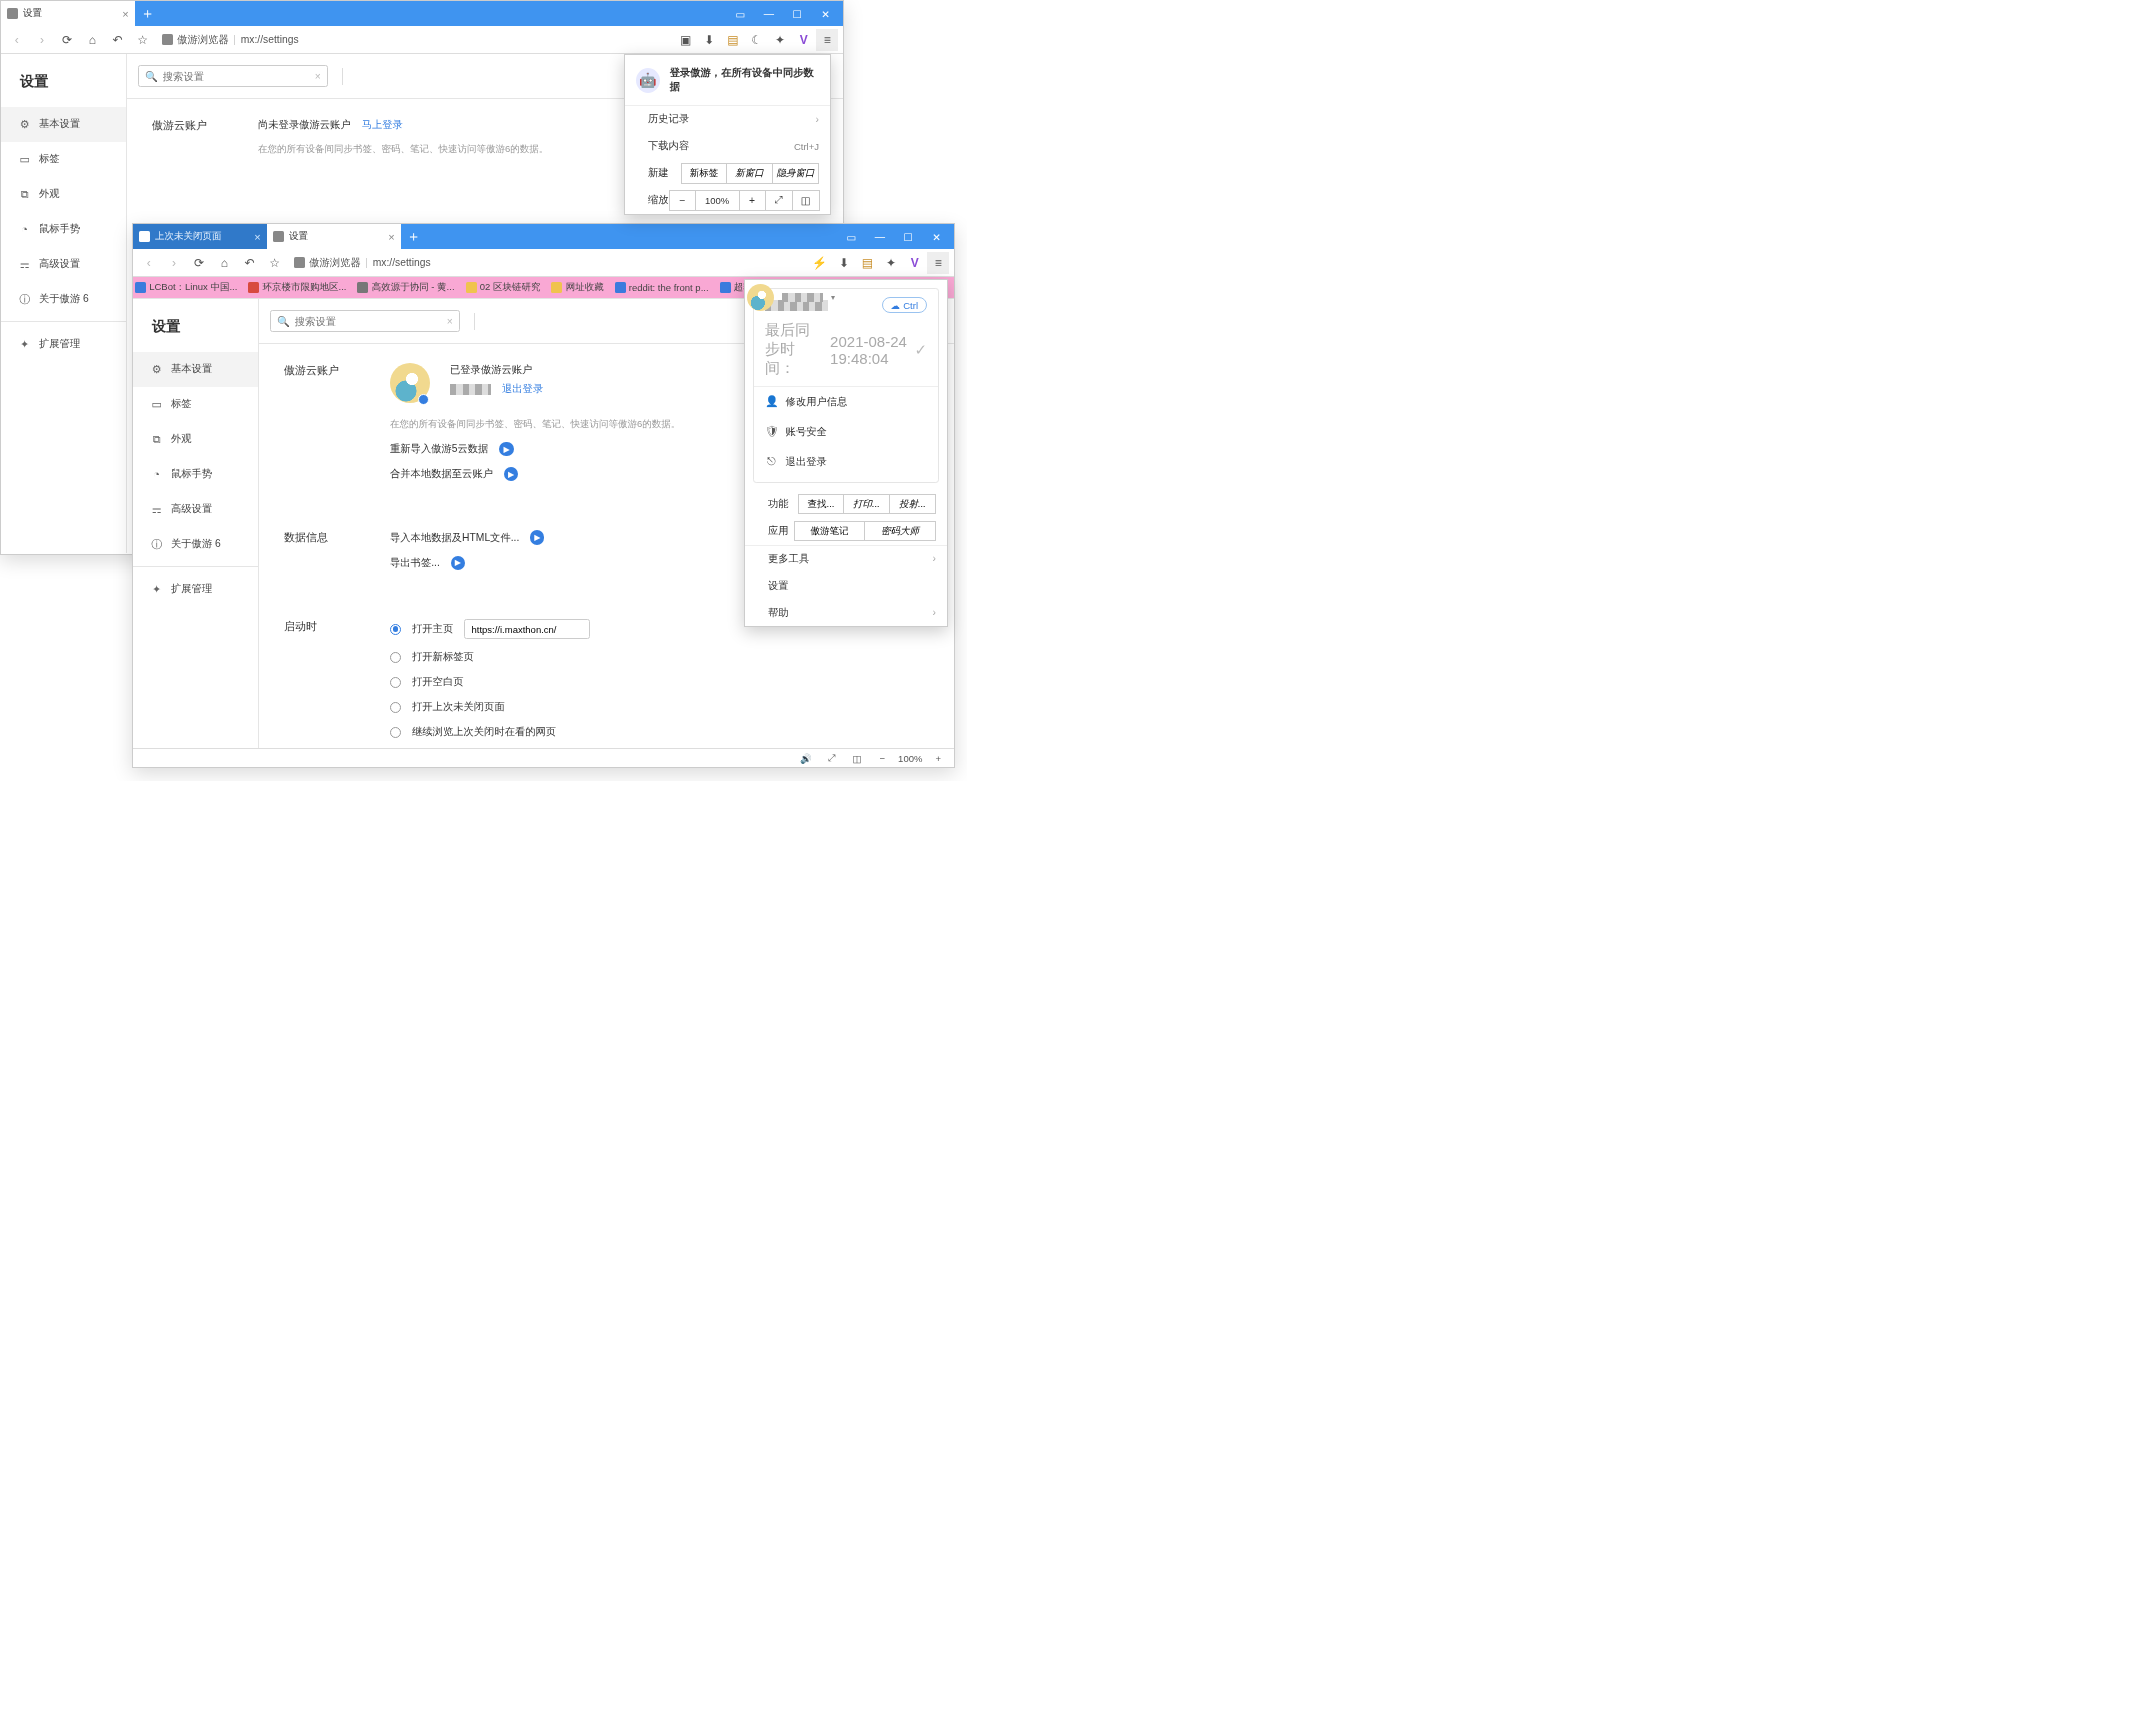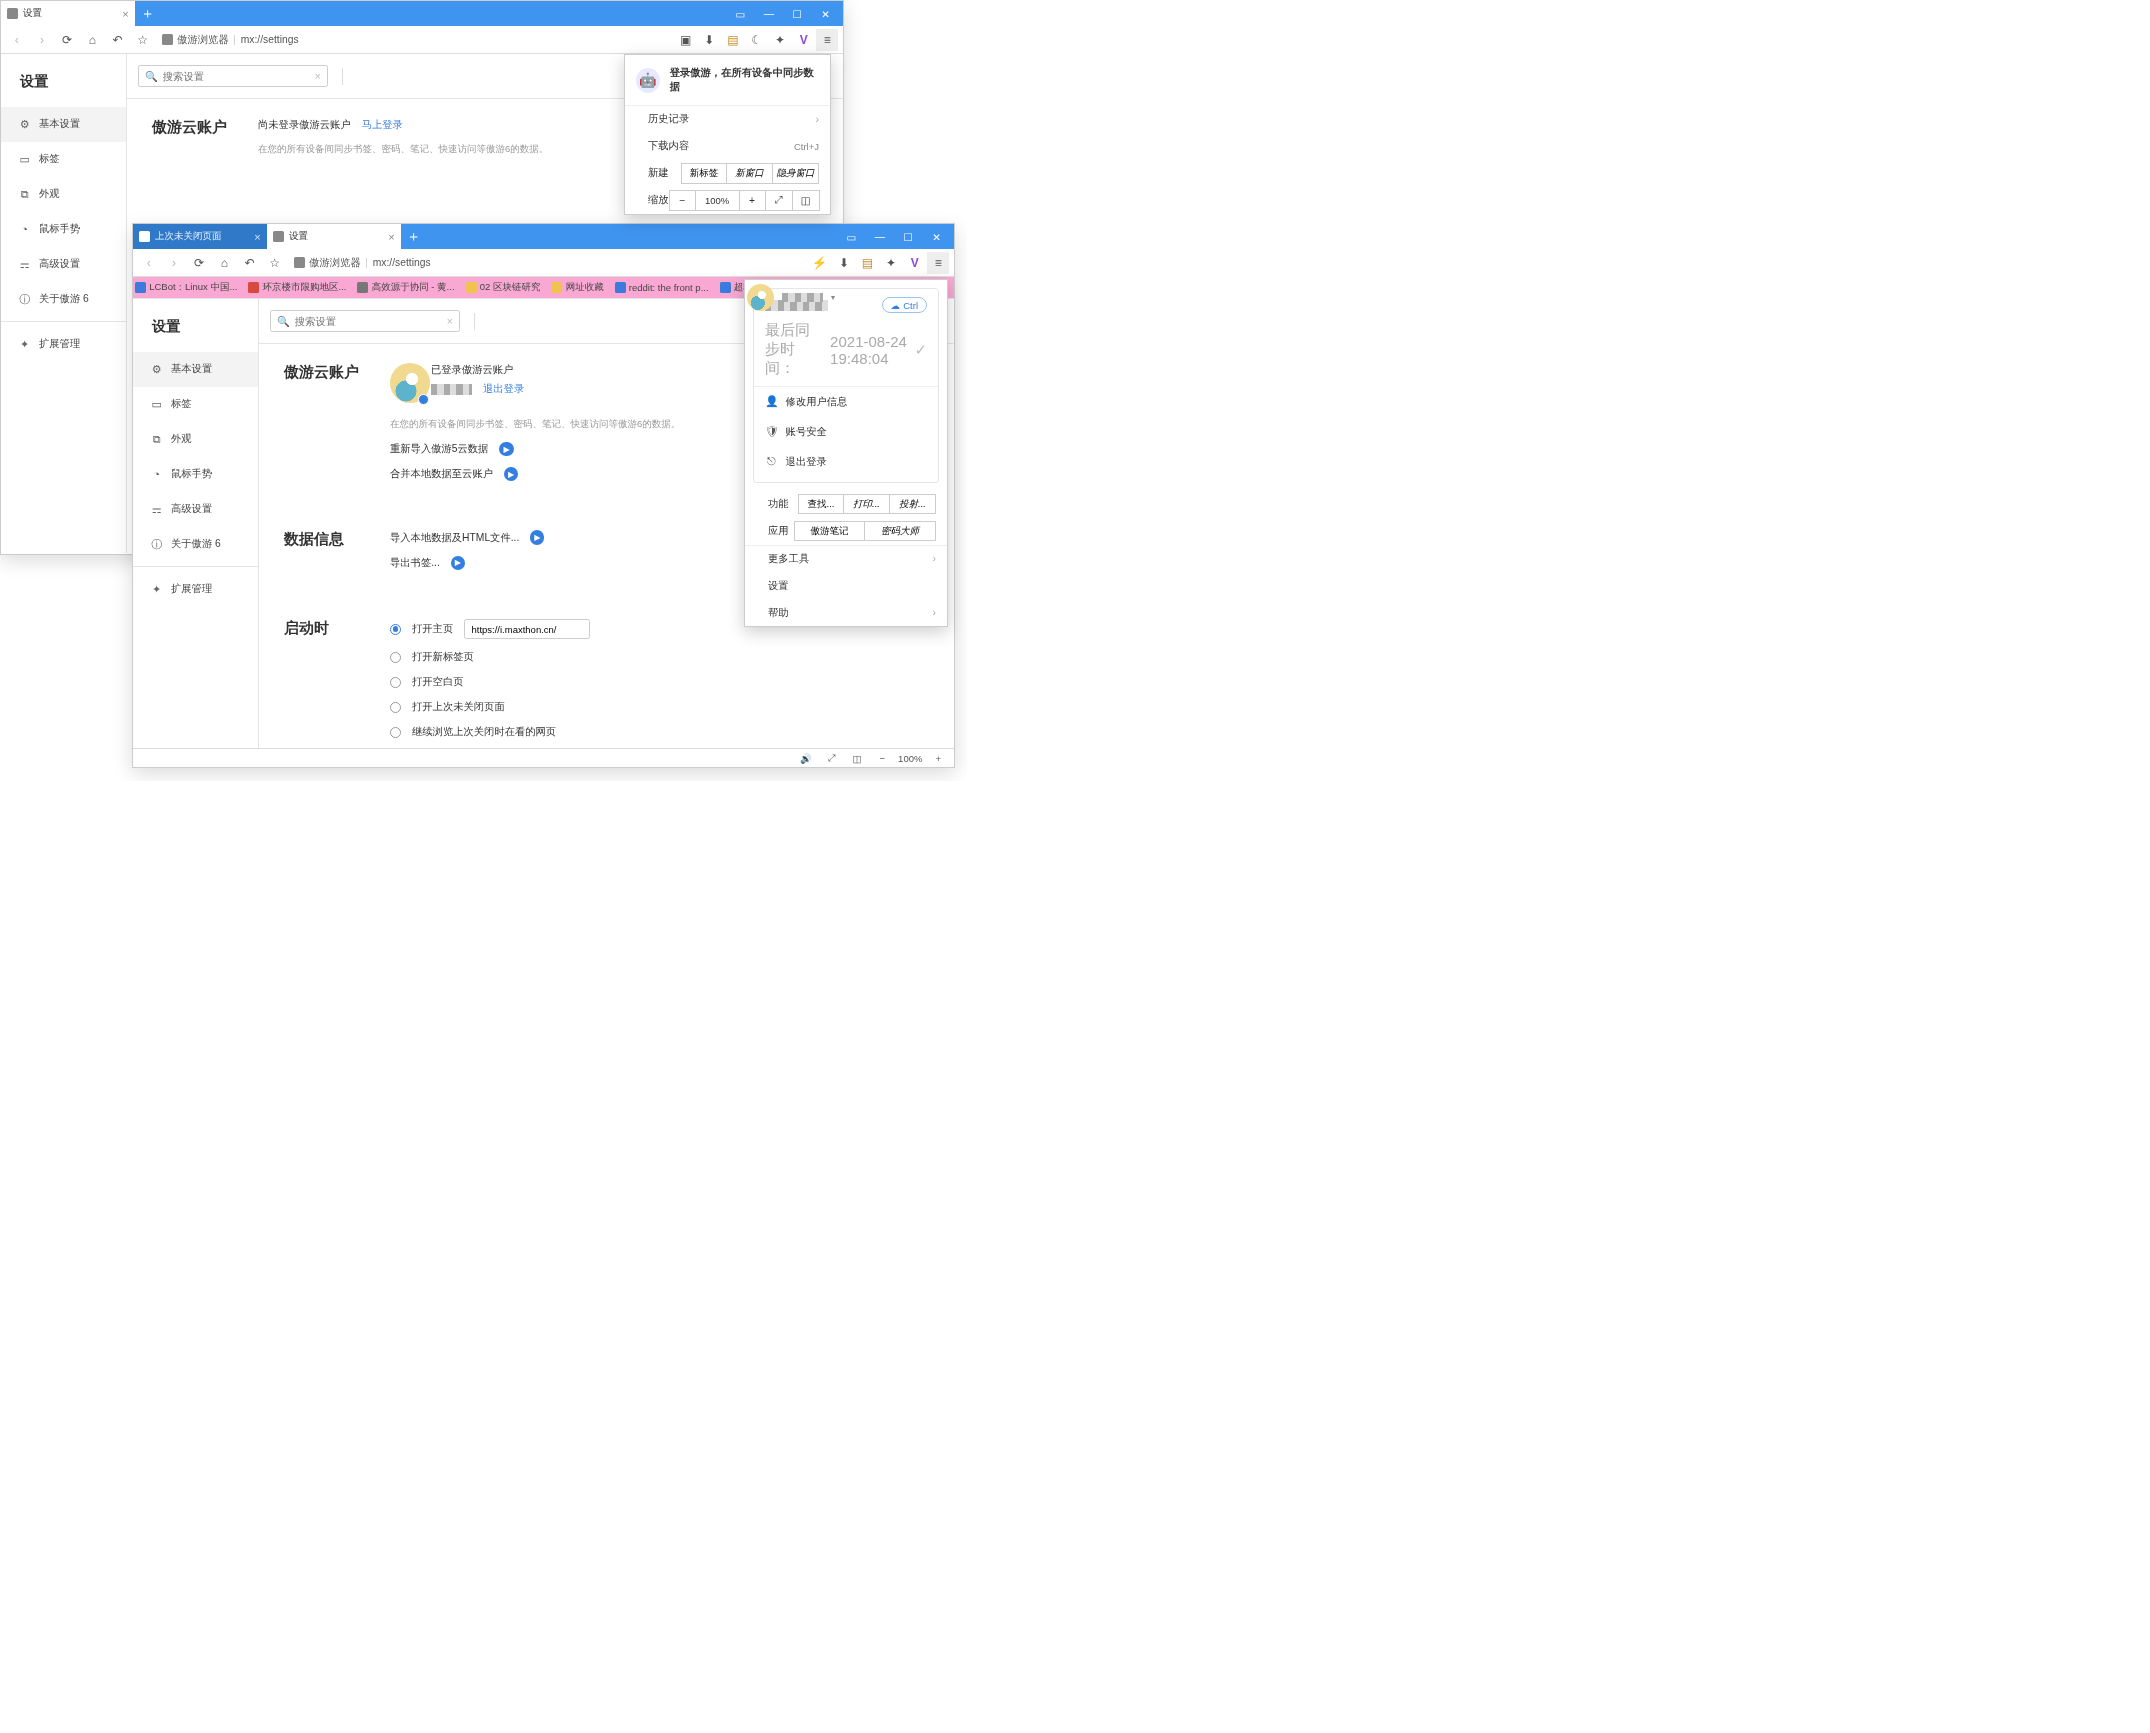"傲游云账户" .slabel { font-size: 15px -> 11px; font-weight: 700 -> 400 }
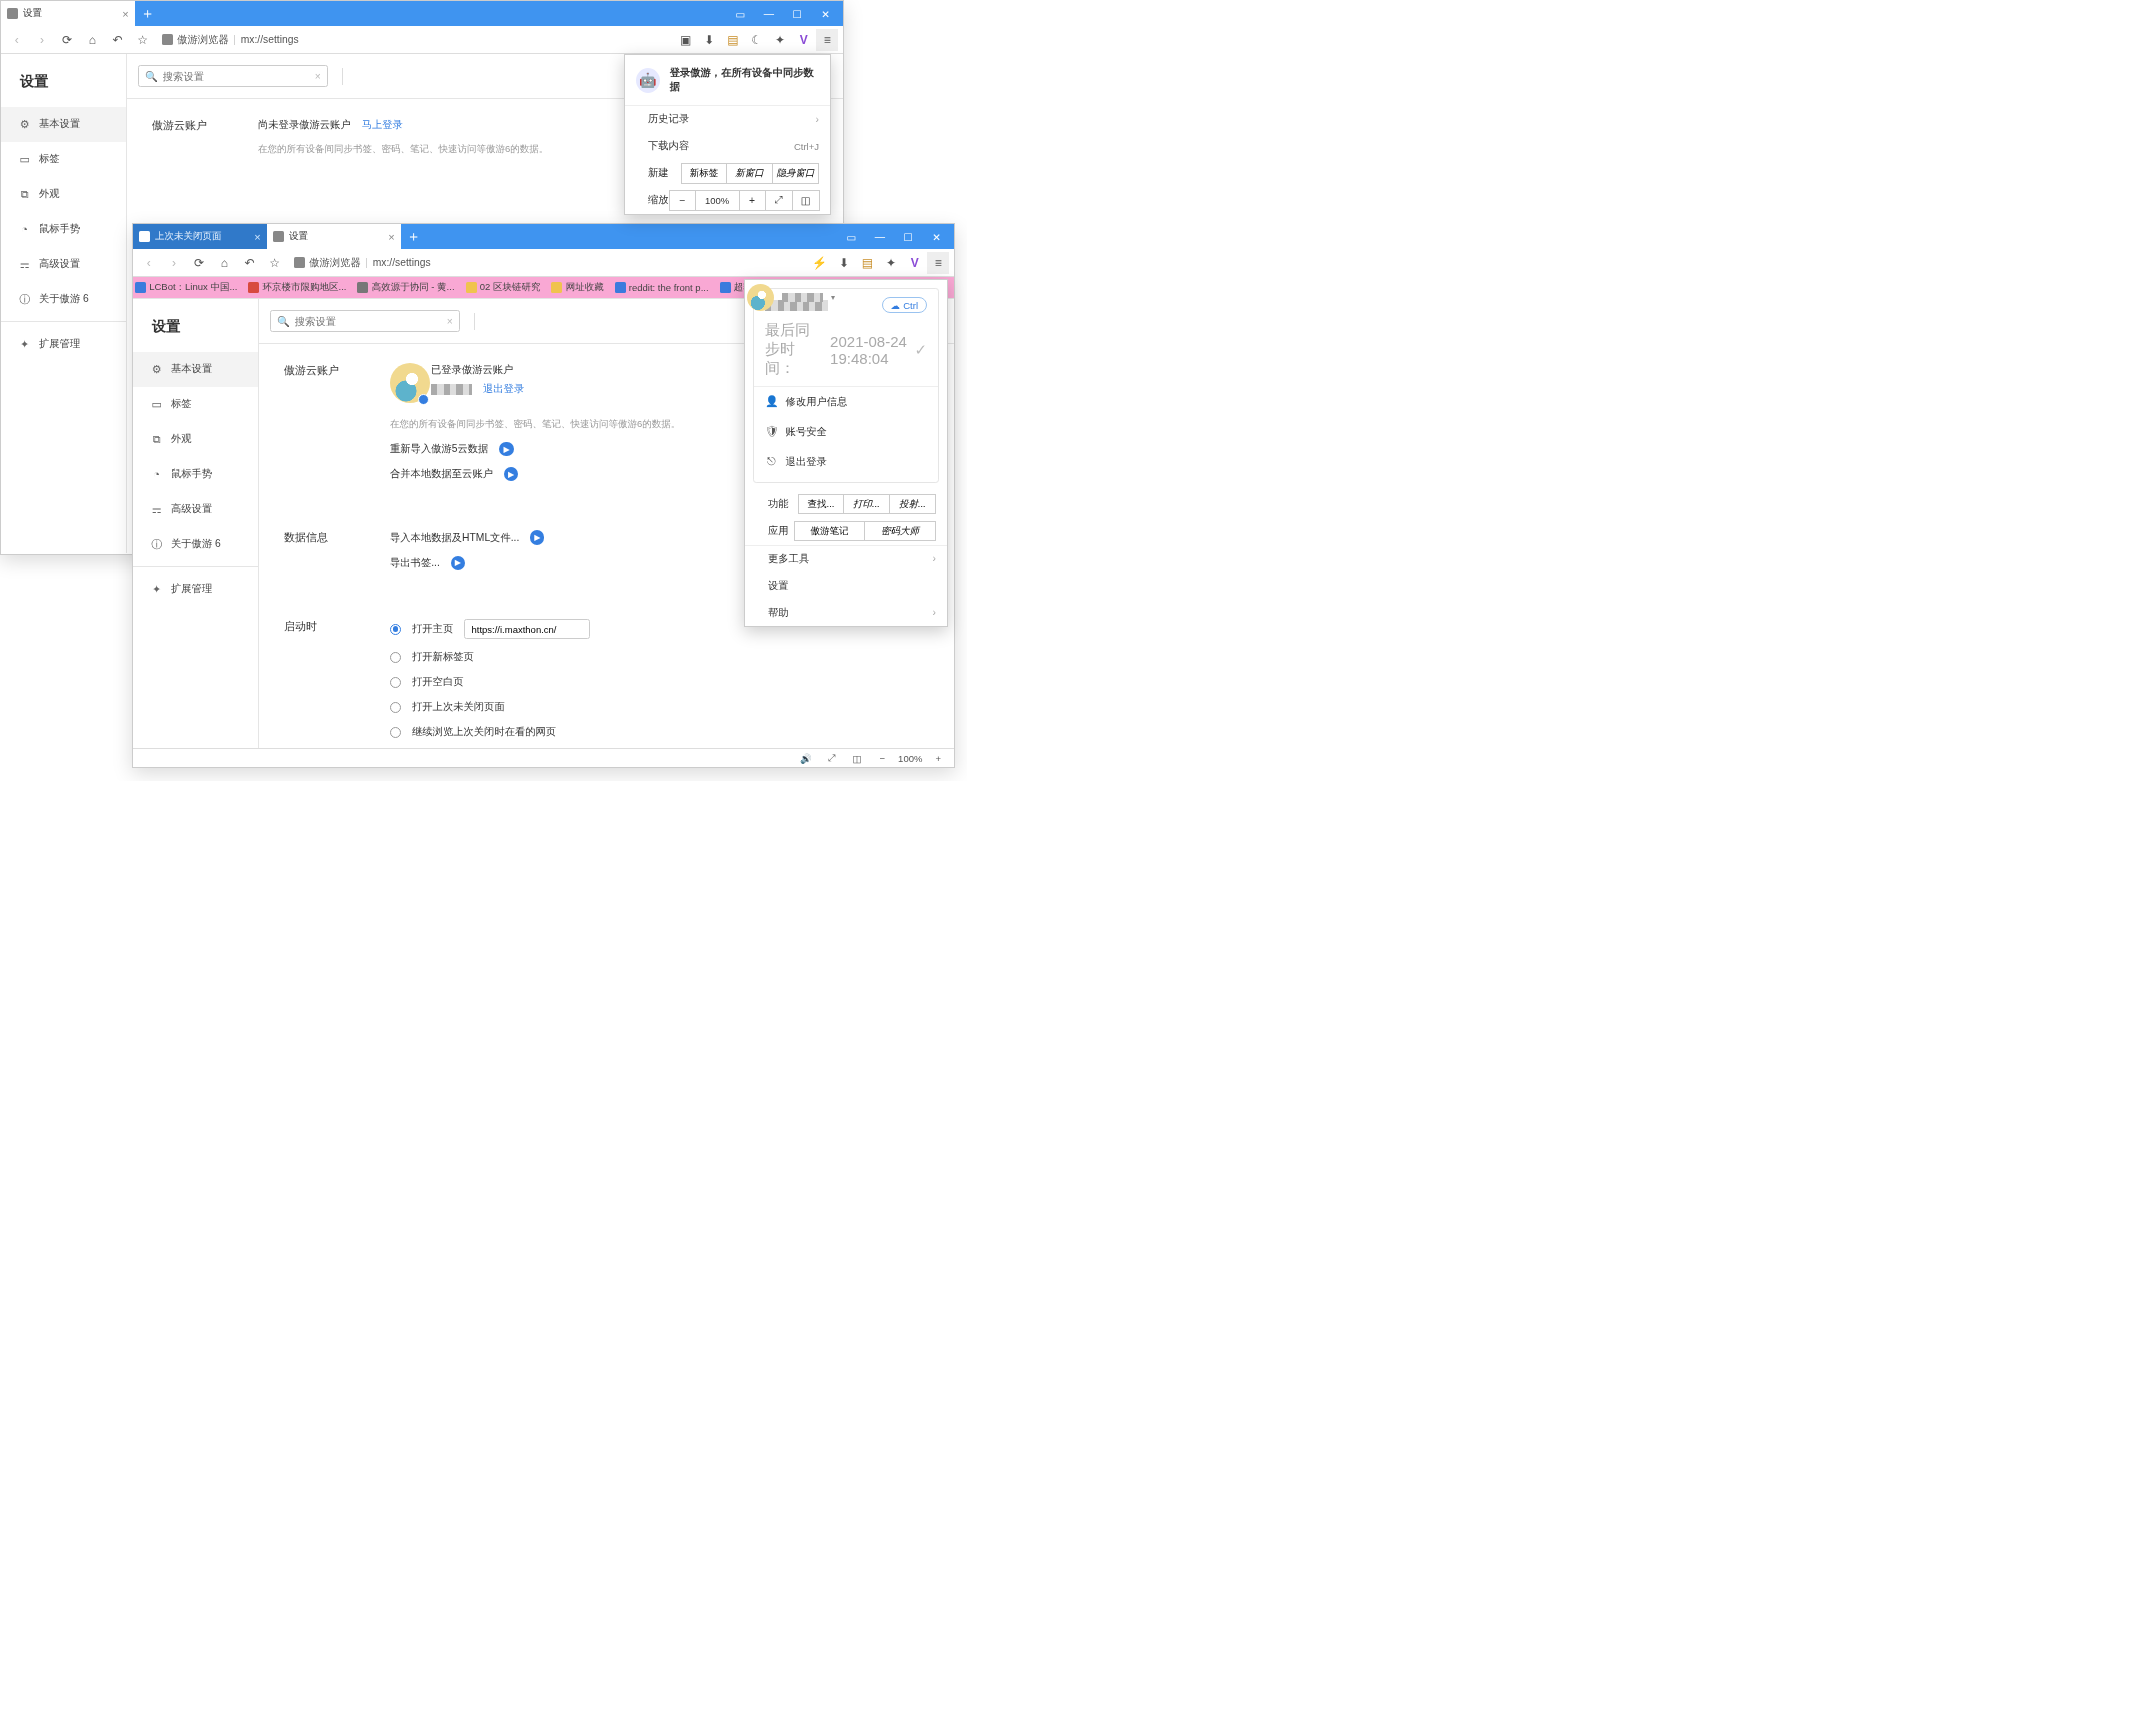"已登录傲游云账户" div { gap: 1px -> 20px }
